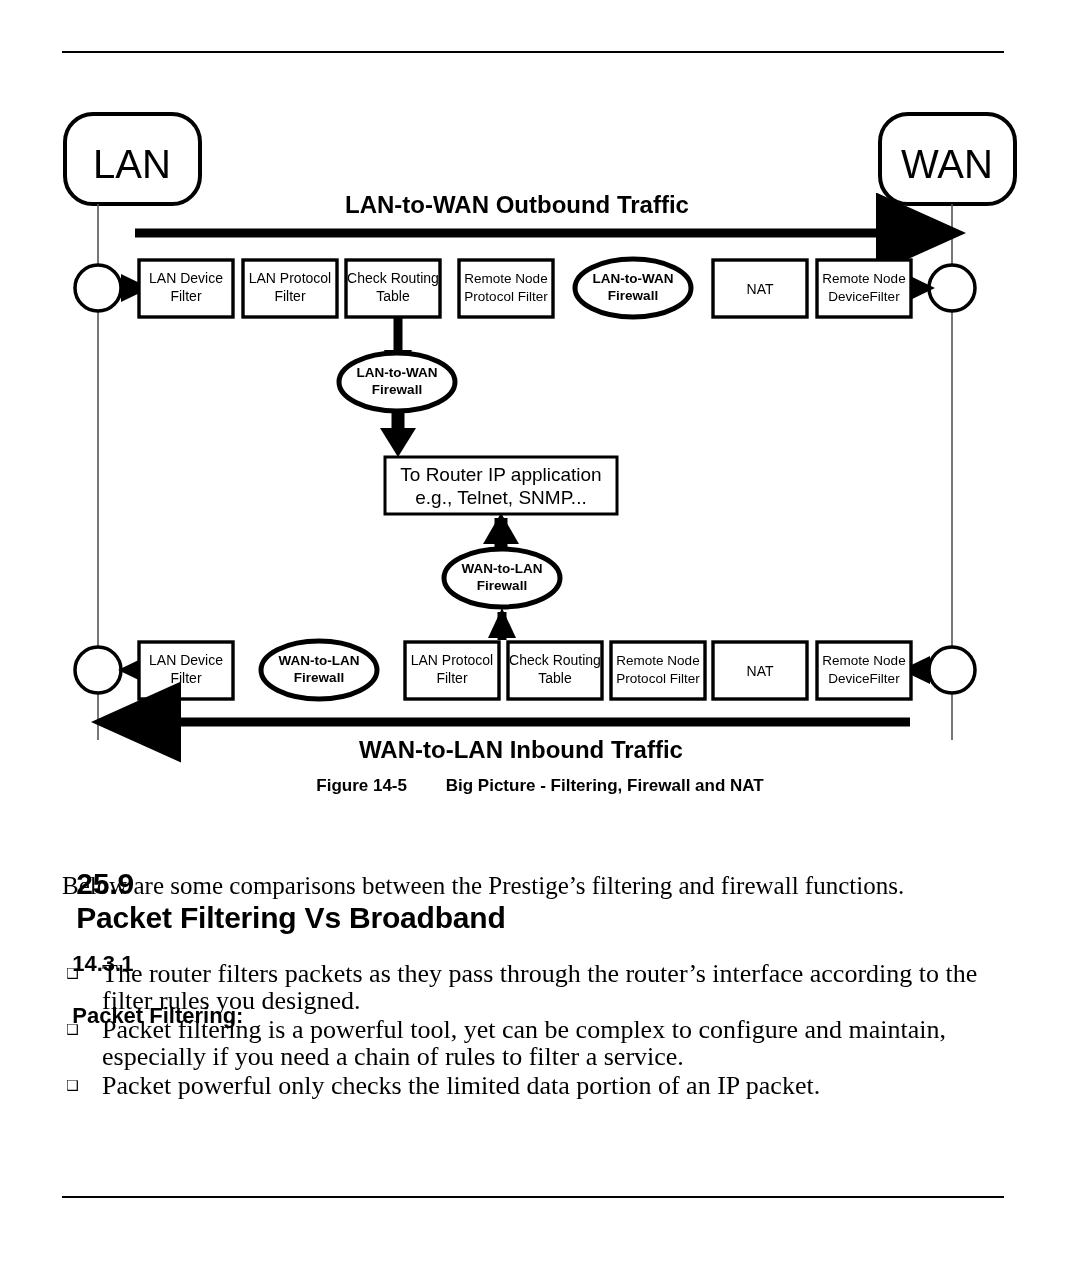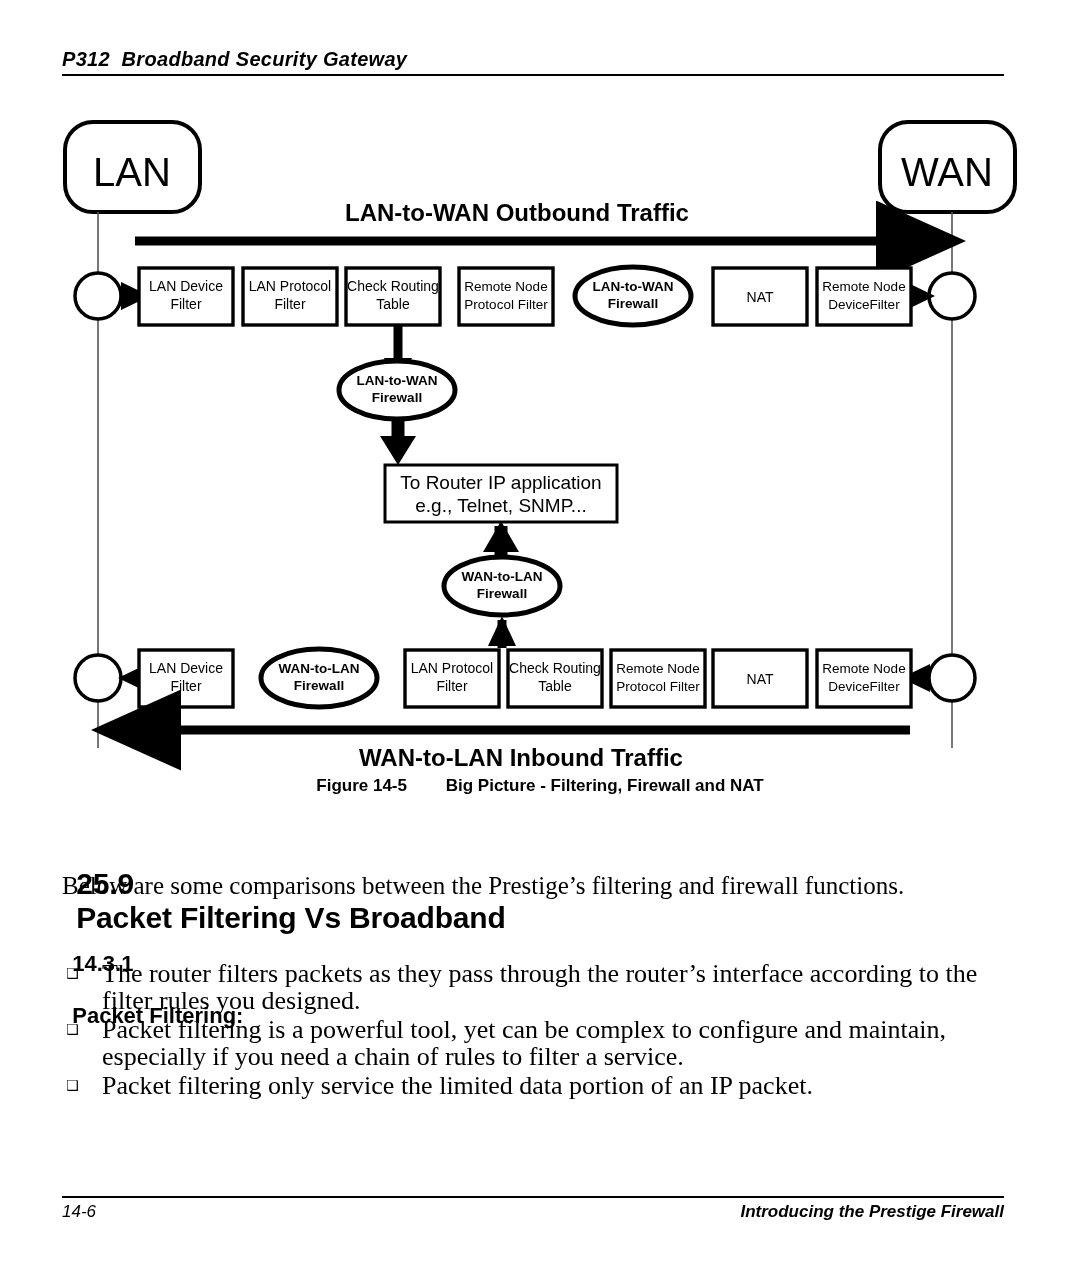"P312 Broadband Security Gateway" div.htext { html: <div>P312 Broadband Security Gateway</div> -> none }
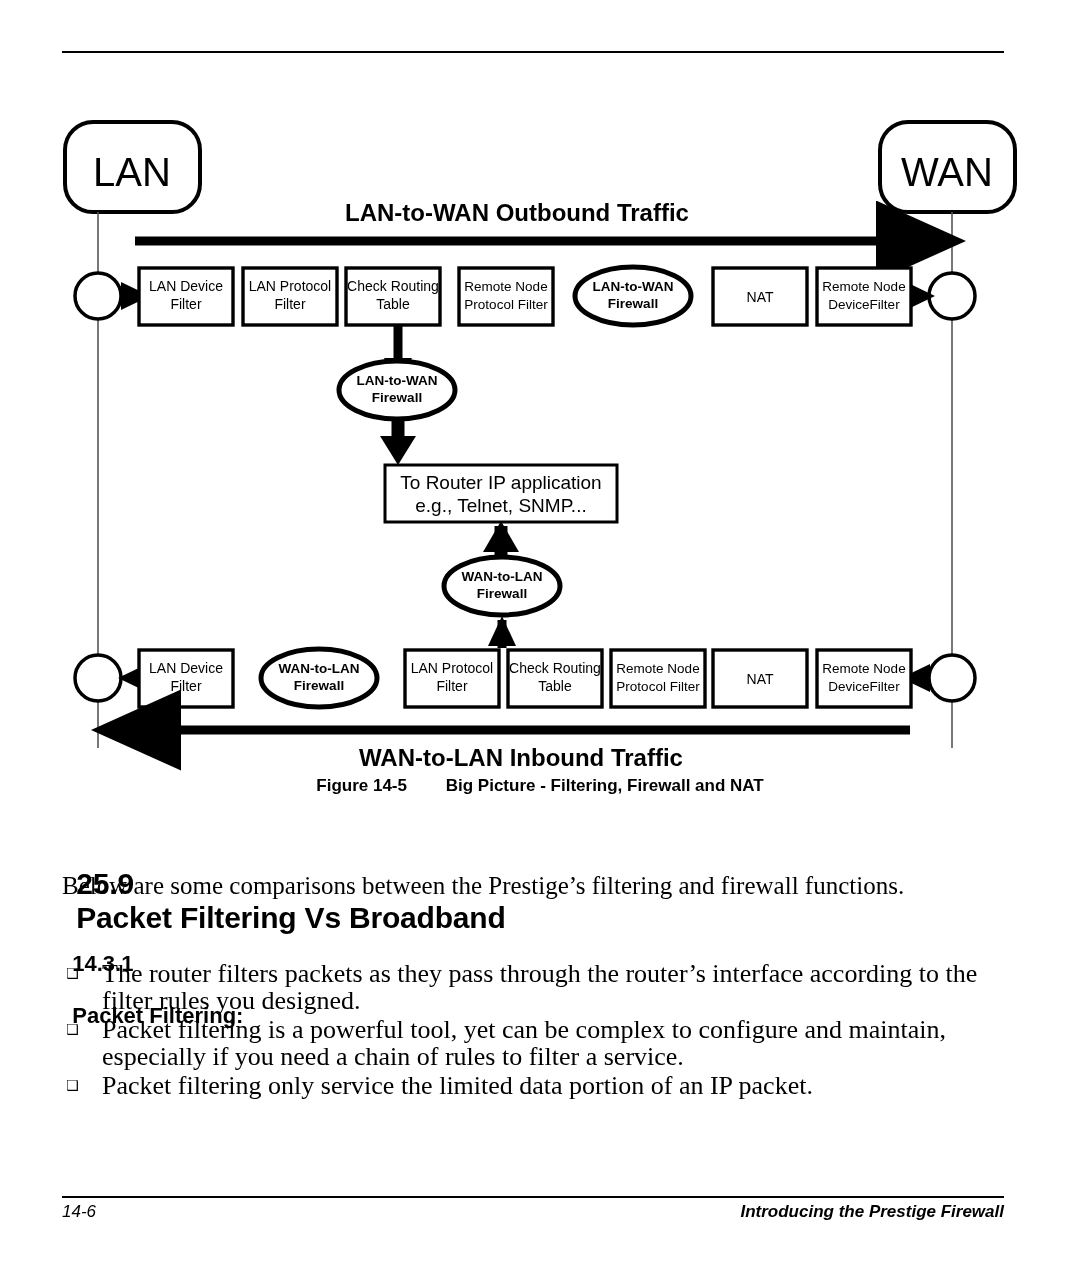"LAN" #figure { top: 108px -> 100px }
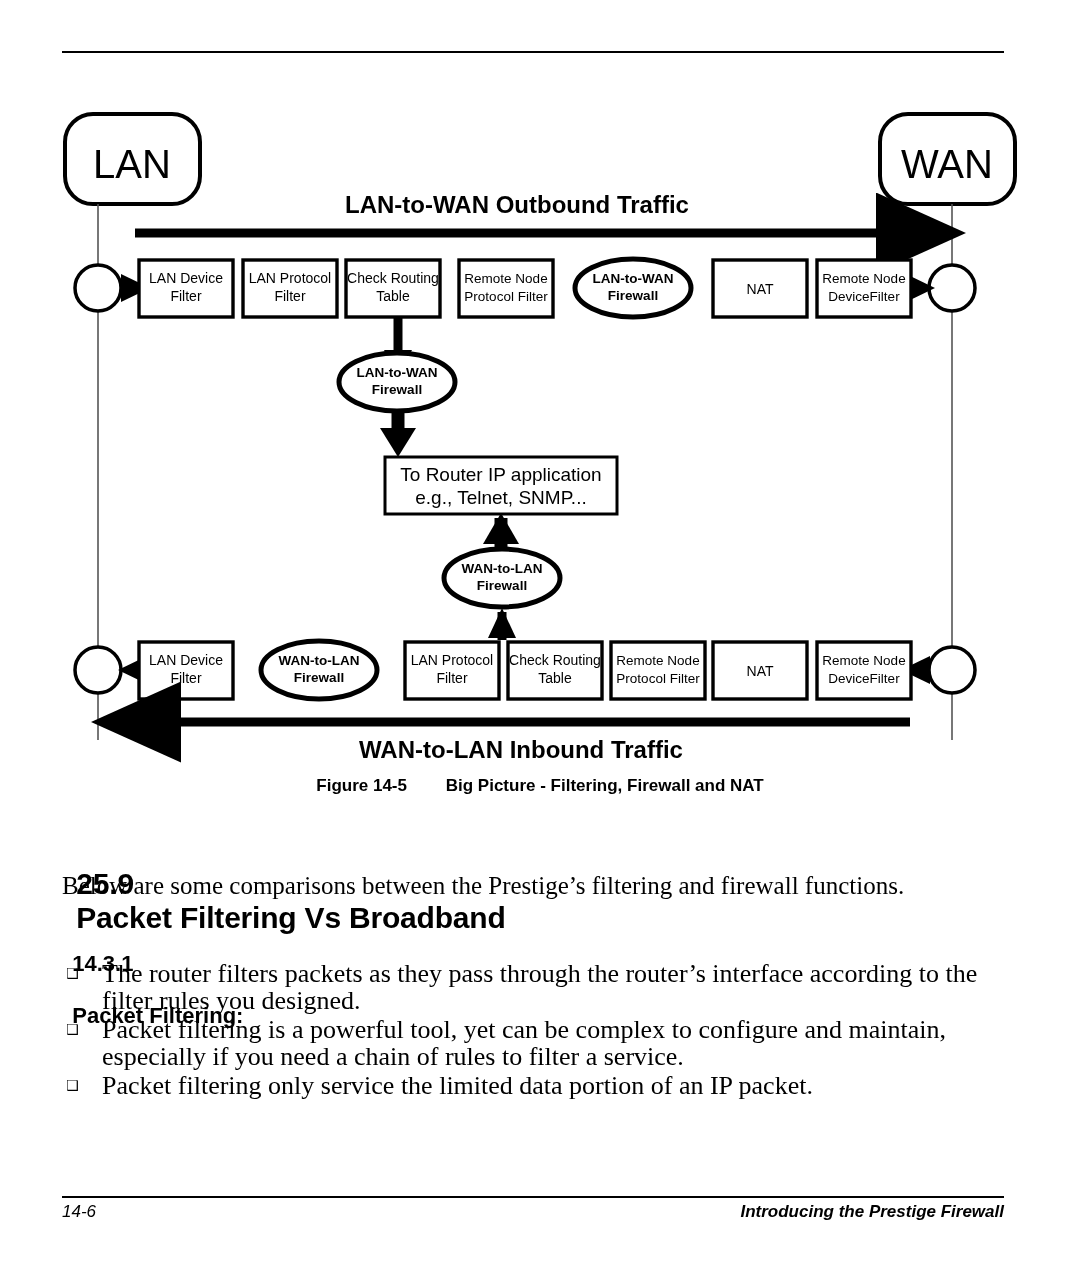"Packet filtering only service the" span.btext { text: filtering only service -> powerful only checks }
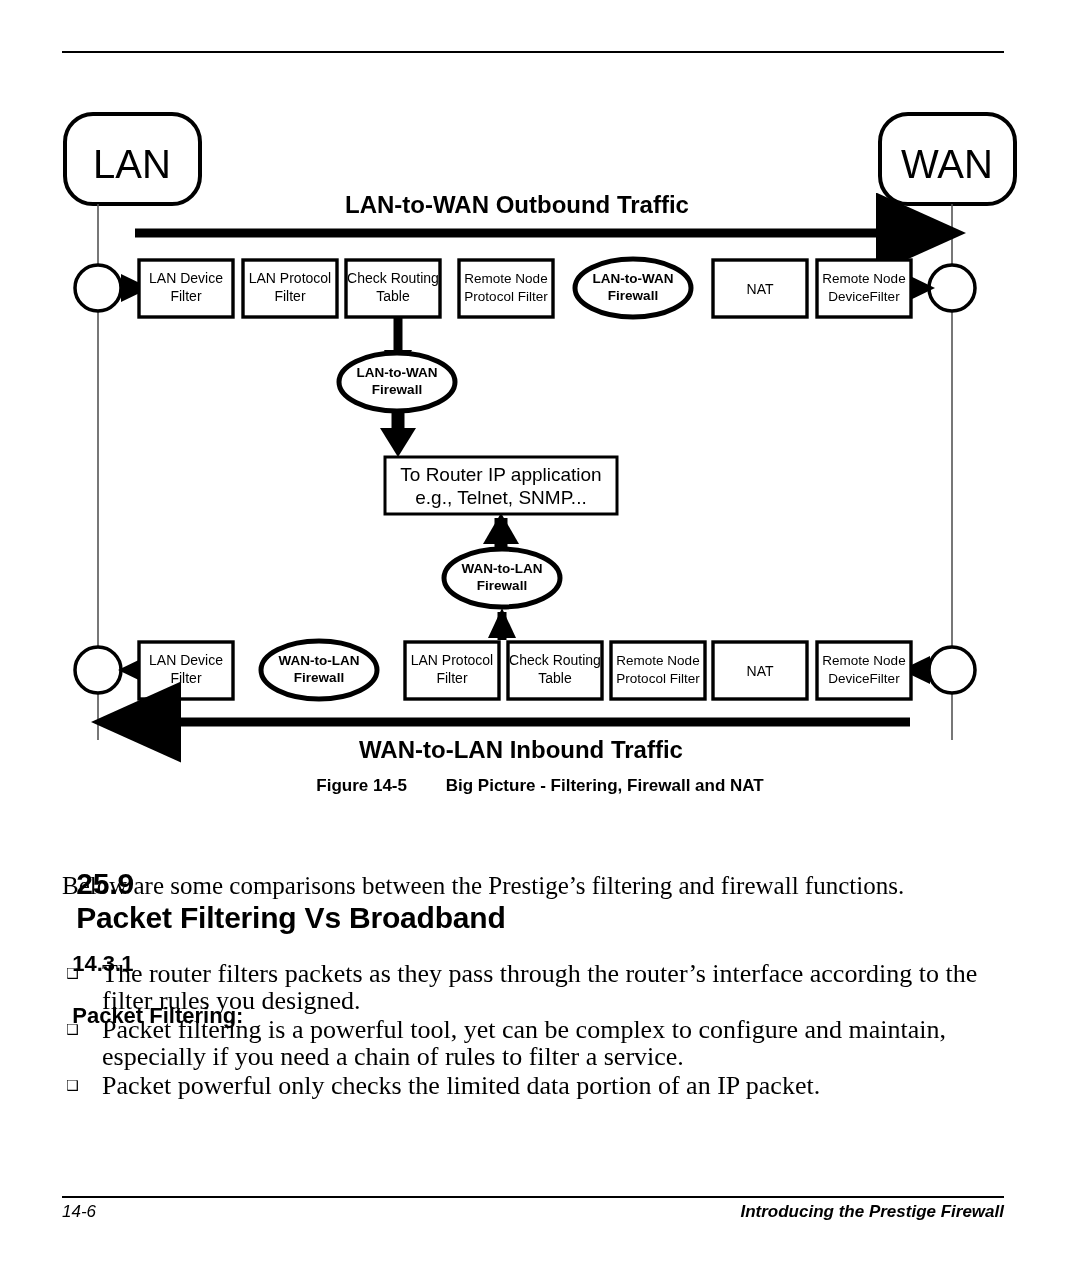"14-6" div.frow { html: <div> <span>14-6</span> <span>Introducing the Prestige Firewall</span> </div> -> none }
